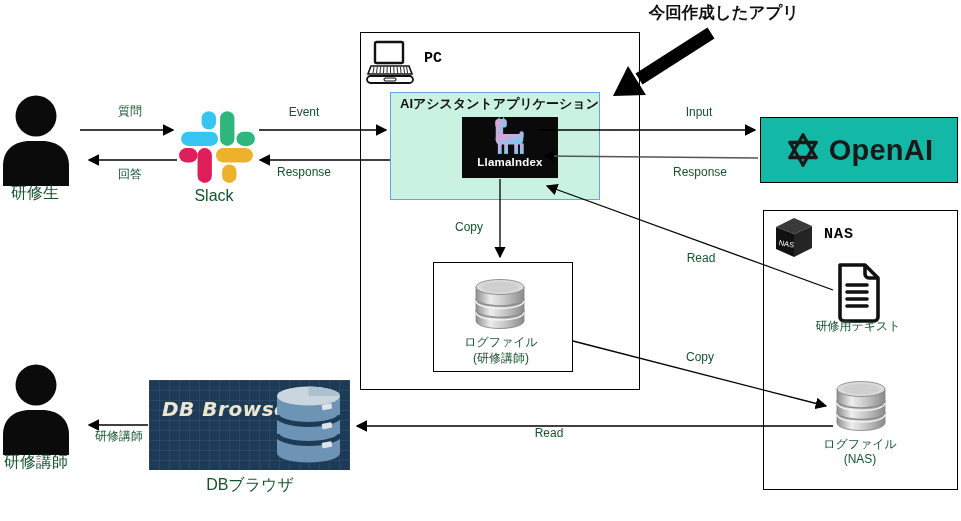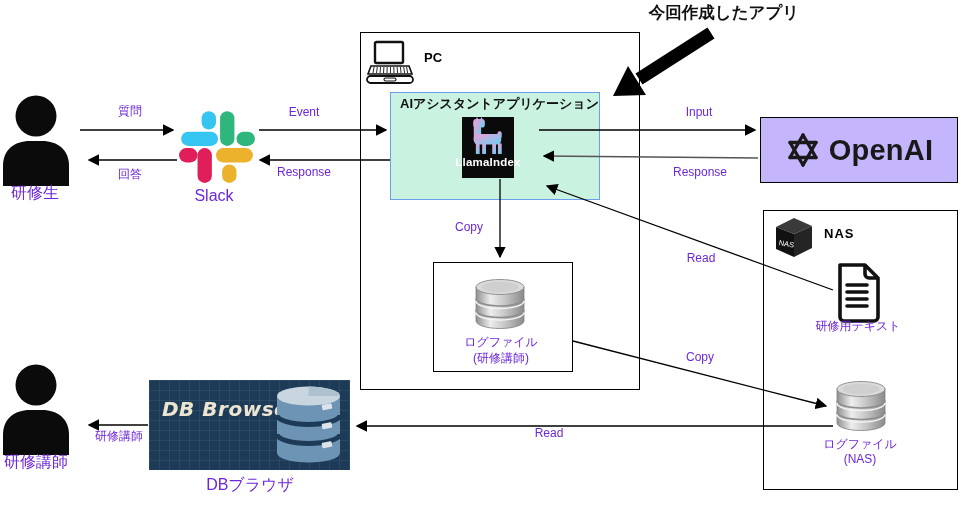"PC" .hdr { font-family: none -> Liberation Mono, monospace; font-size: 13px -> 15px }
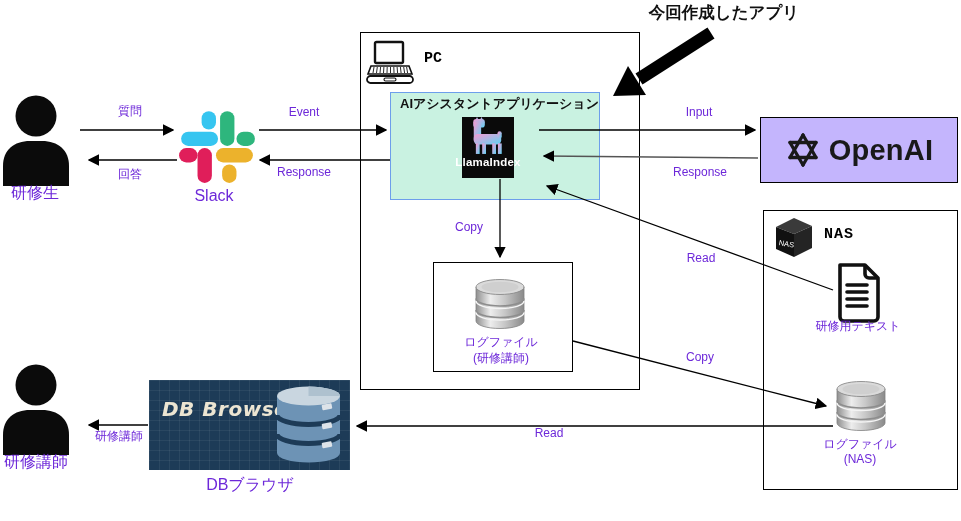"質問" .lbl { color: #6d28d9 -> #14532d }
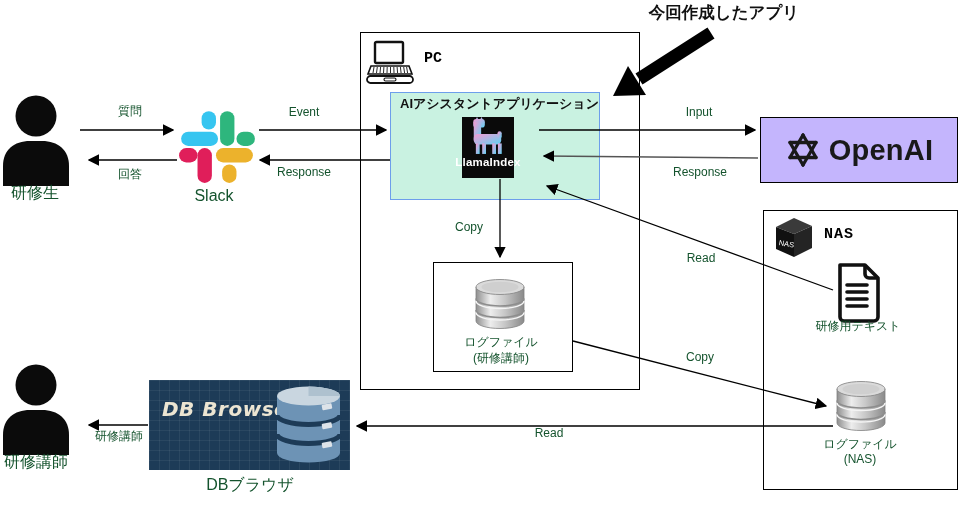"LlamaIndex" #llama-logo { width: 52px -> 96px }
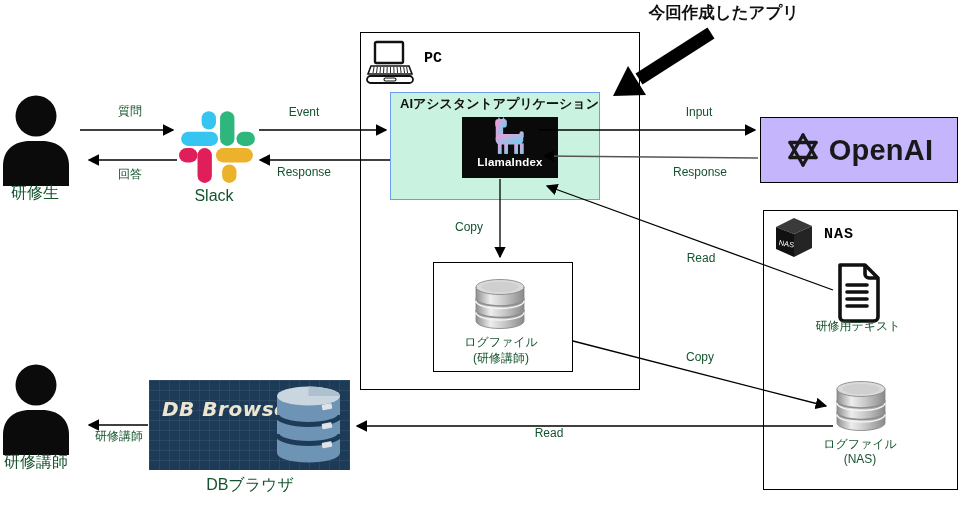"OpenAI" #openai-box { background: #c4b5fd -> #14b8a6 }
